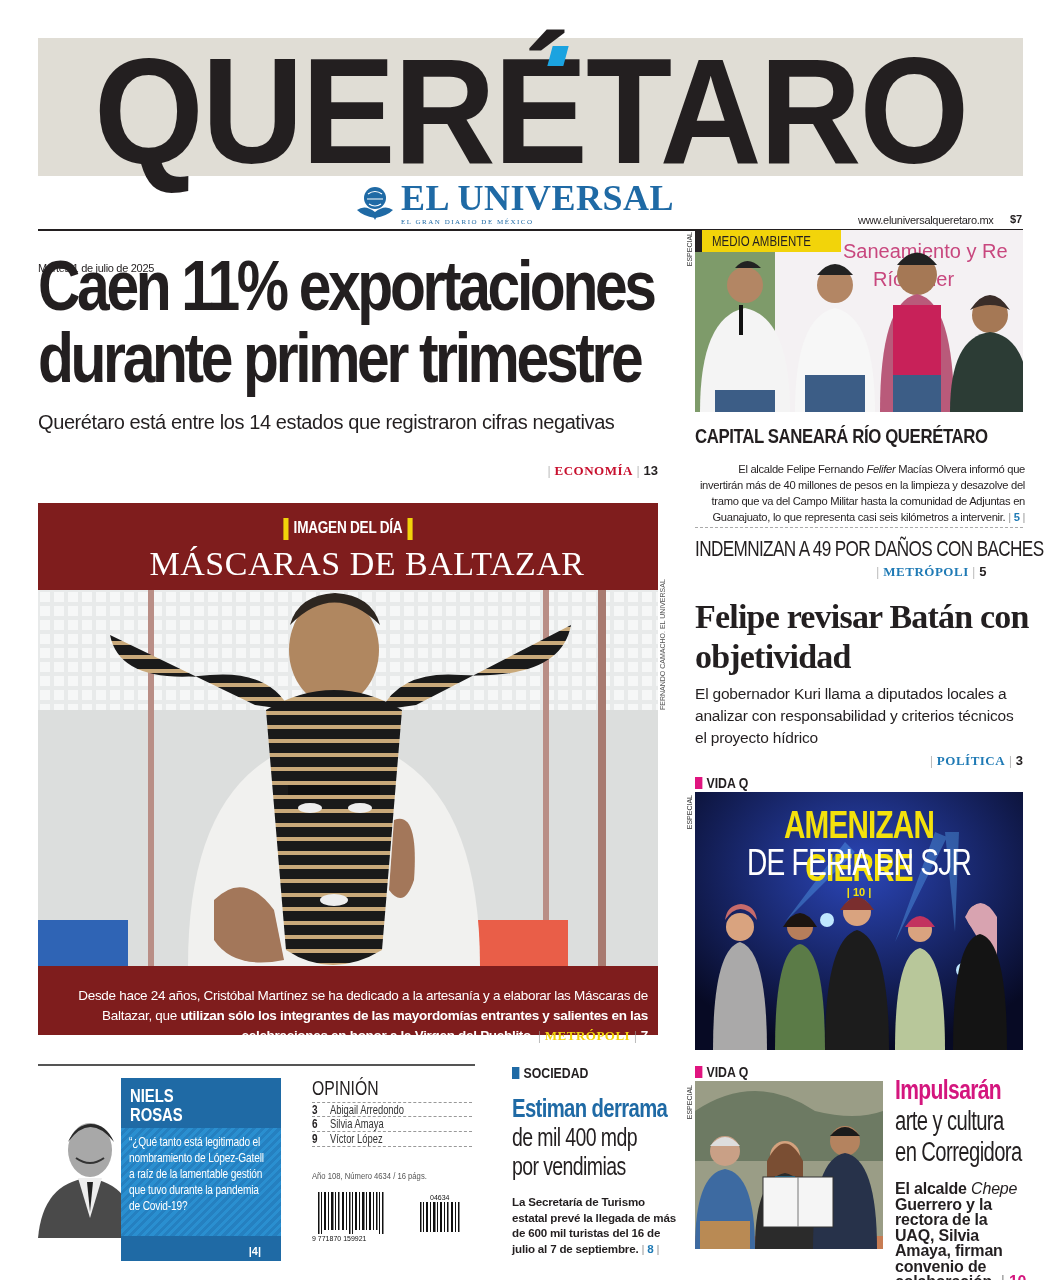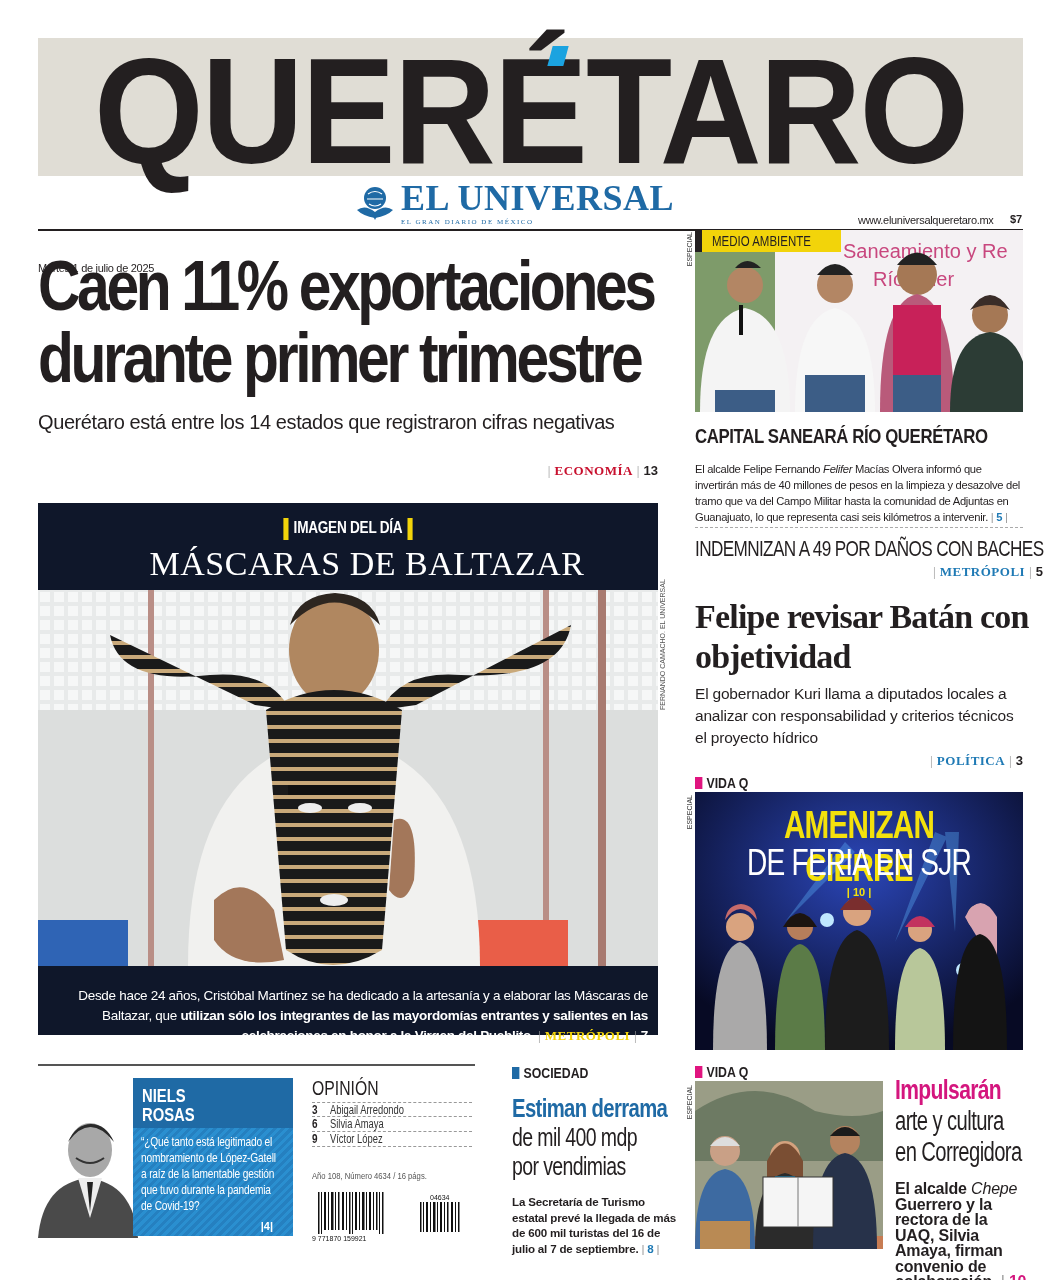"El alcalde Felipe Fernando Felifer" .env-body { text-align: none -> right }
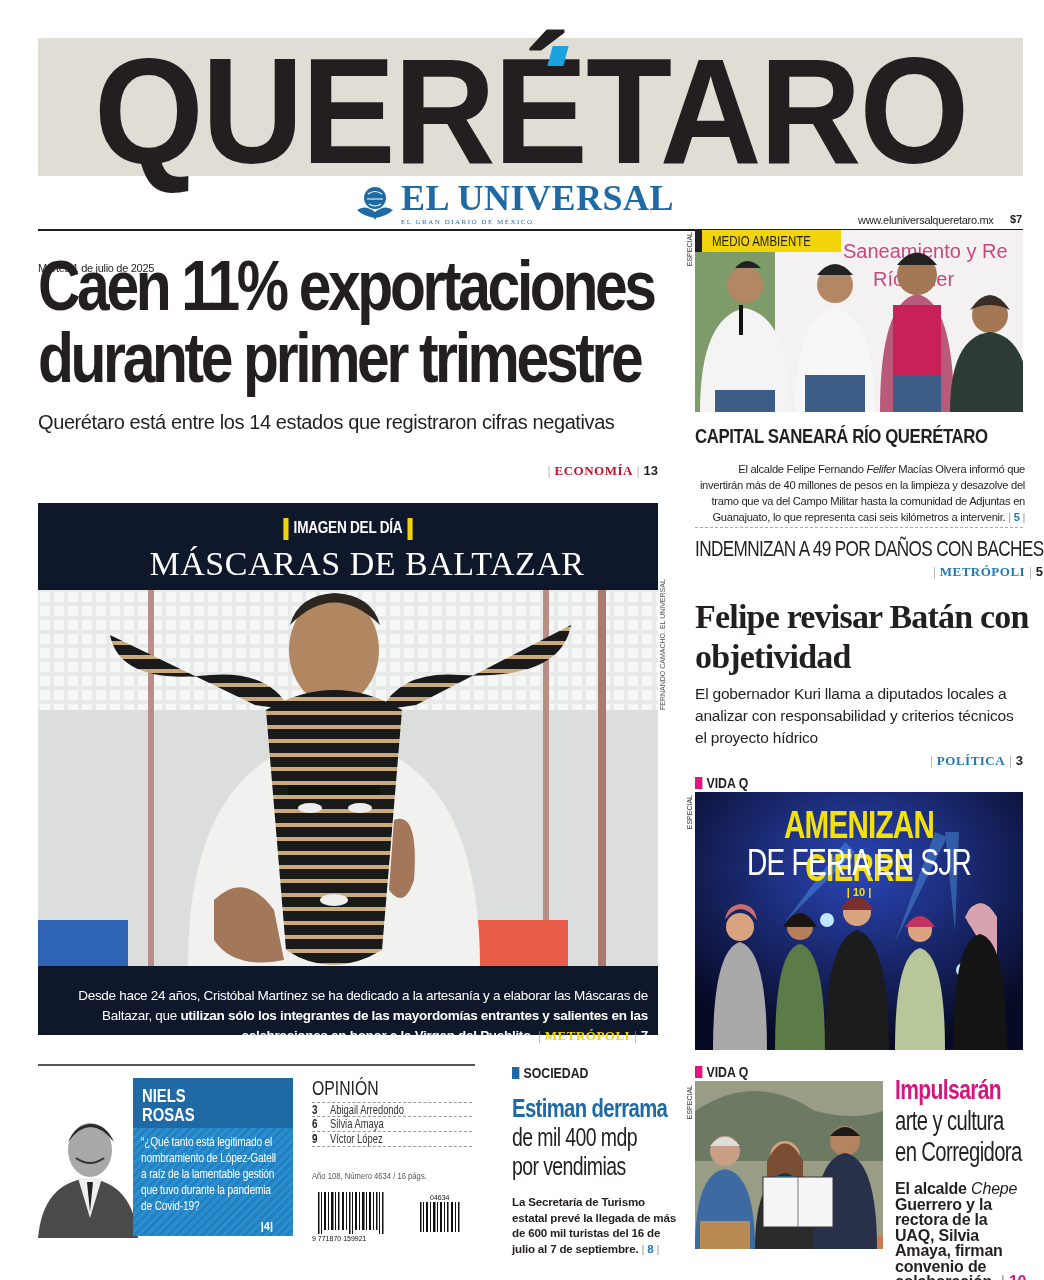"IMAGEN DEL DÍA" .iotd { background: #0f172a -> #7f1d1d }
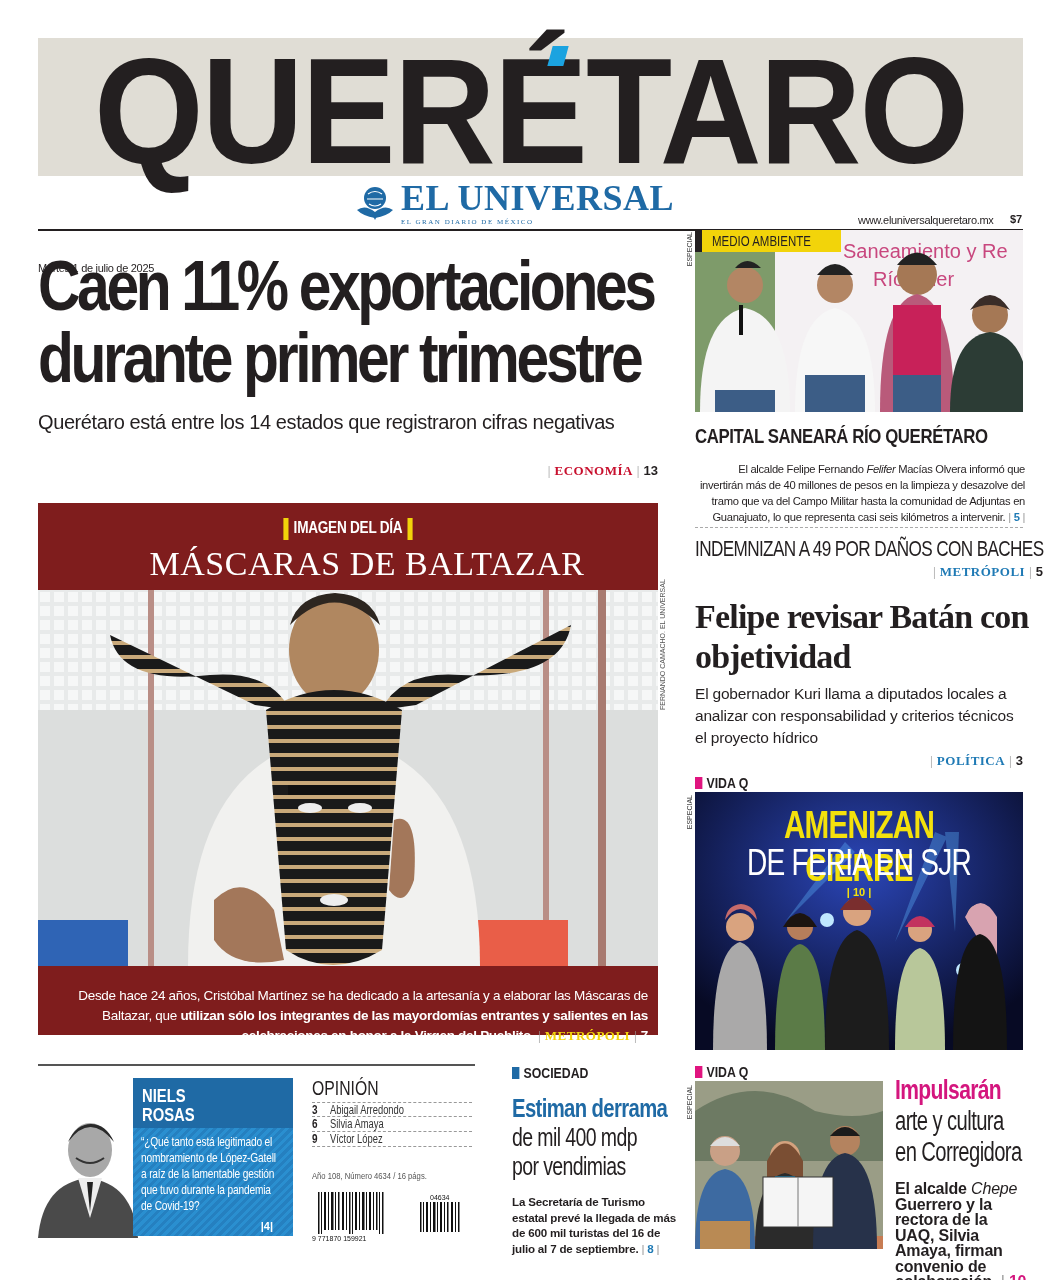"| METRÓPOLI | 5" .bache-ref { left: 860px -> 840px; text-align: right -> center }
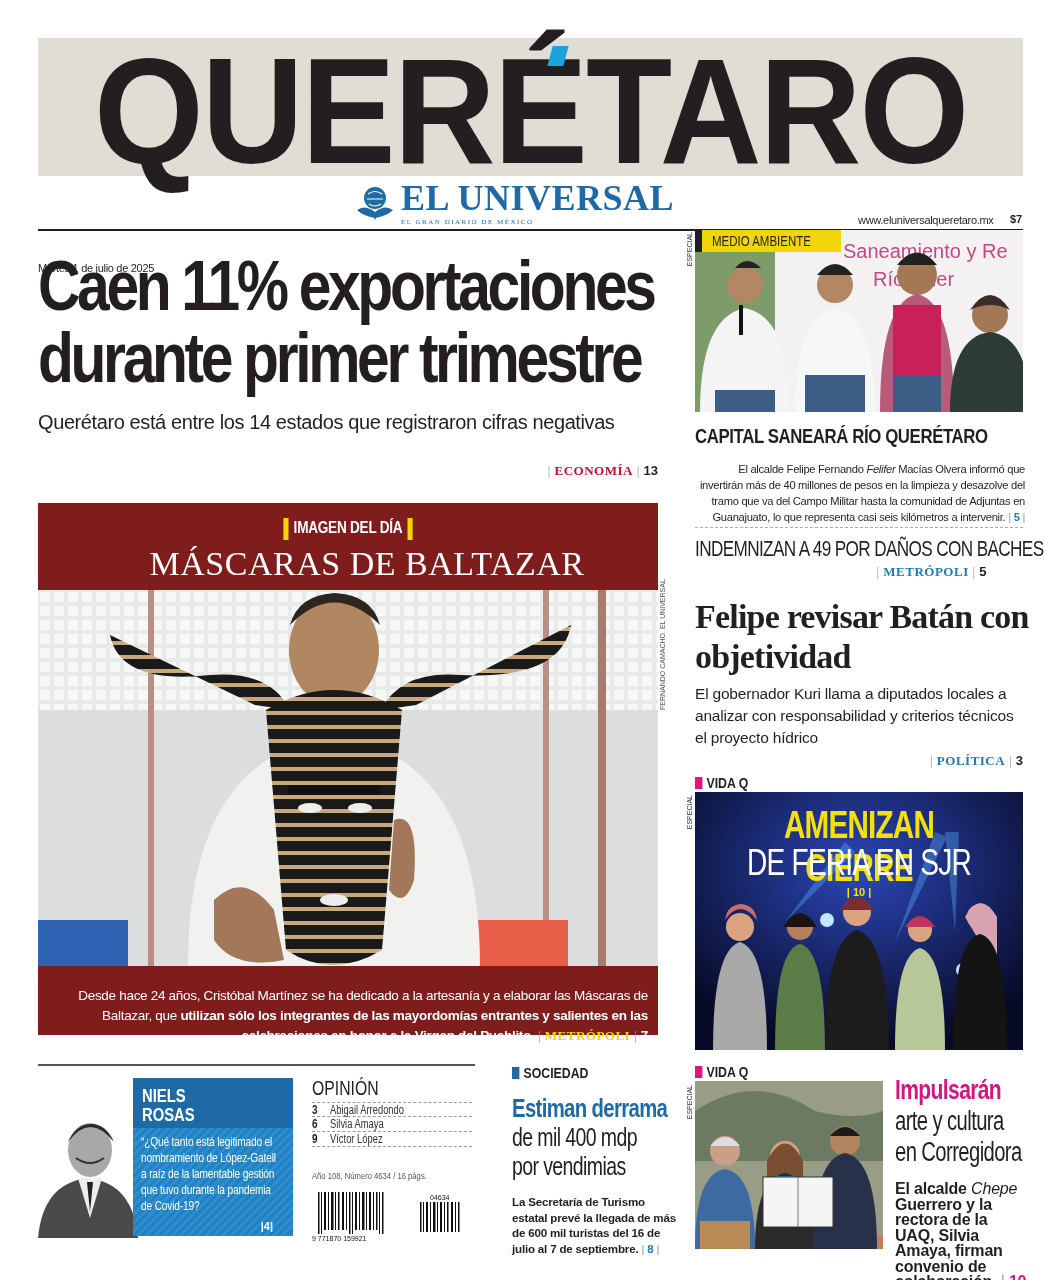"NIELS" .columnist-box { height: 158px -> 183px; left: 133px -> 121px }
